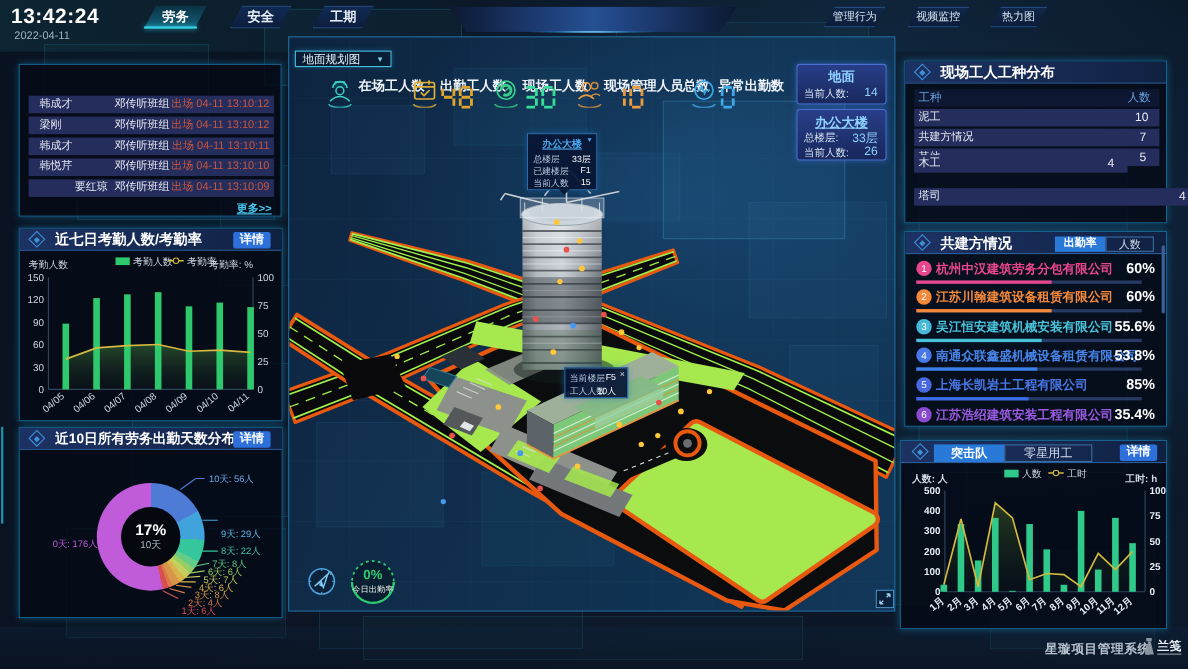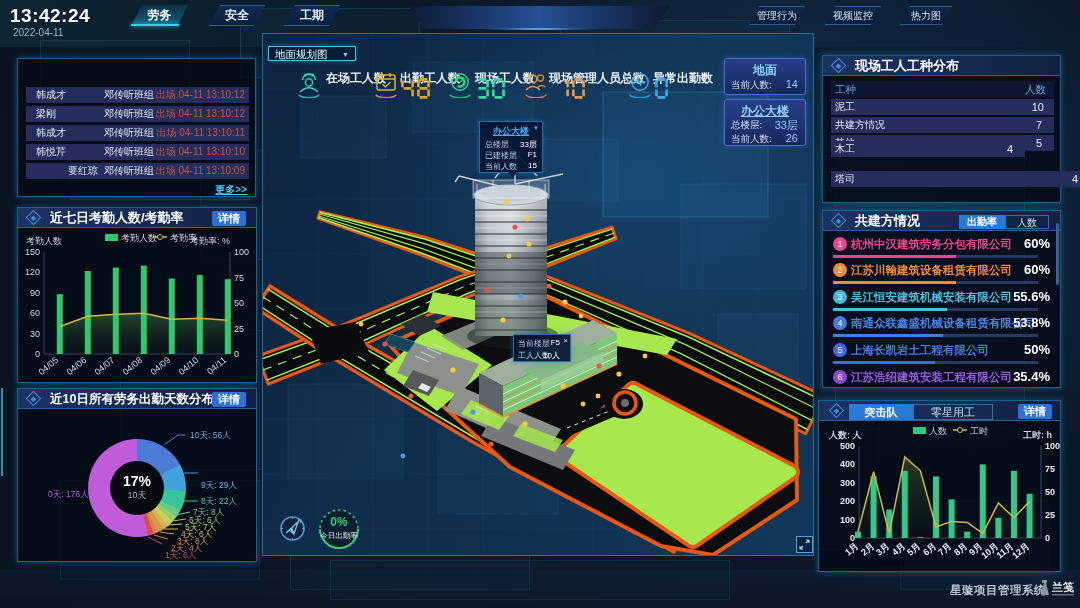"50%" div { text: 50% -> 85% }
